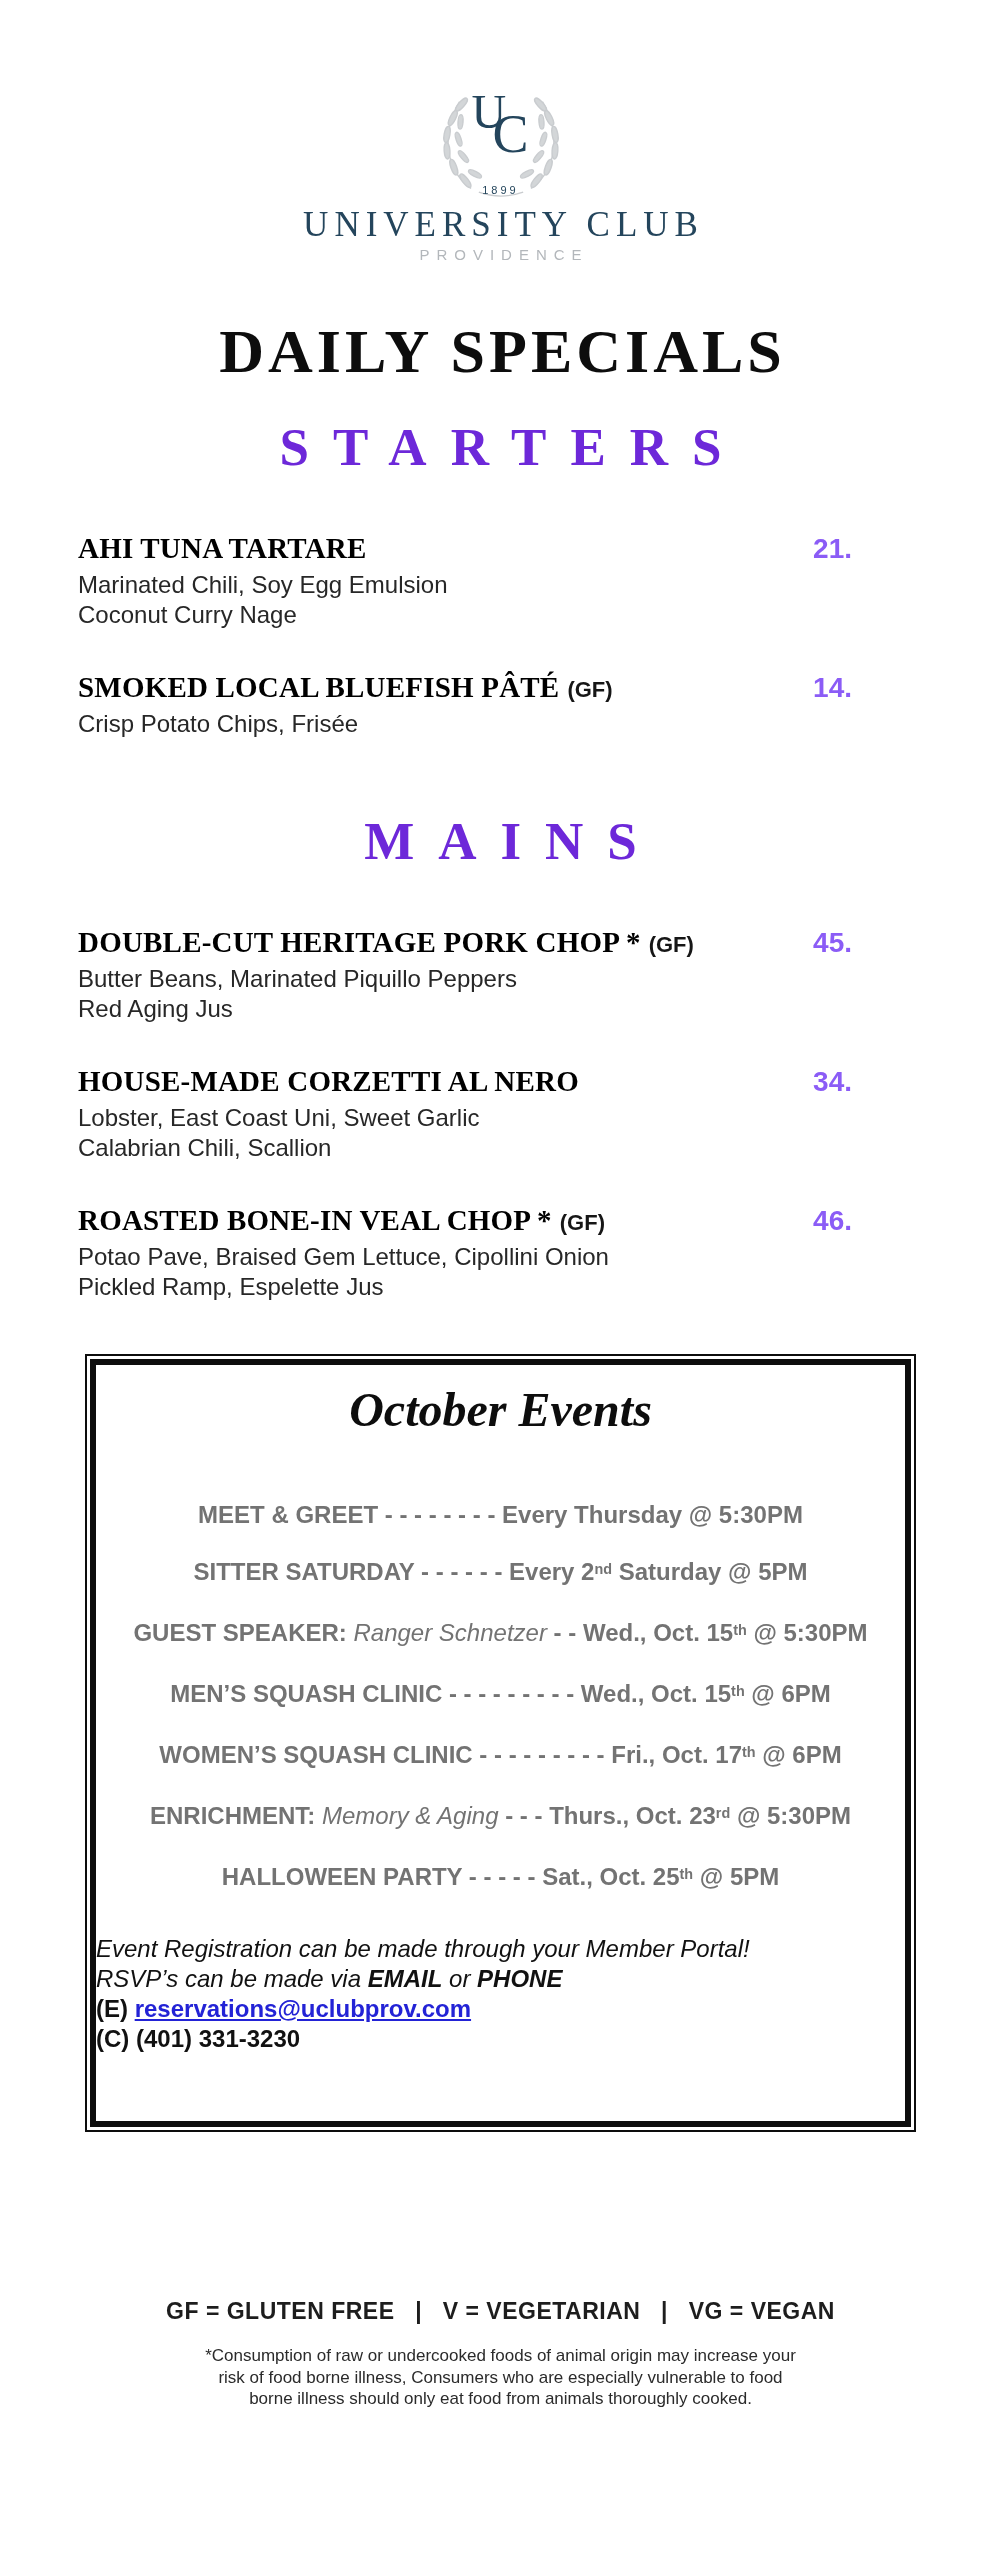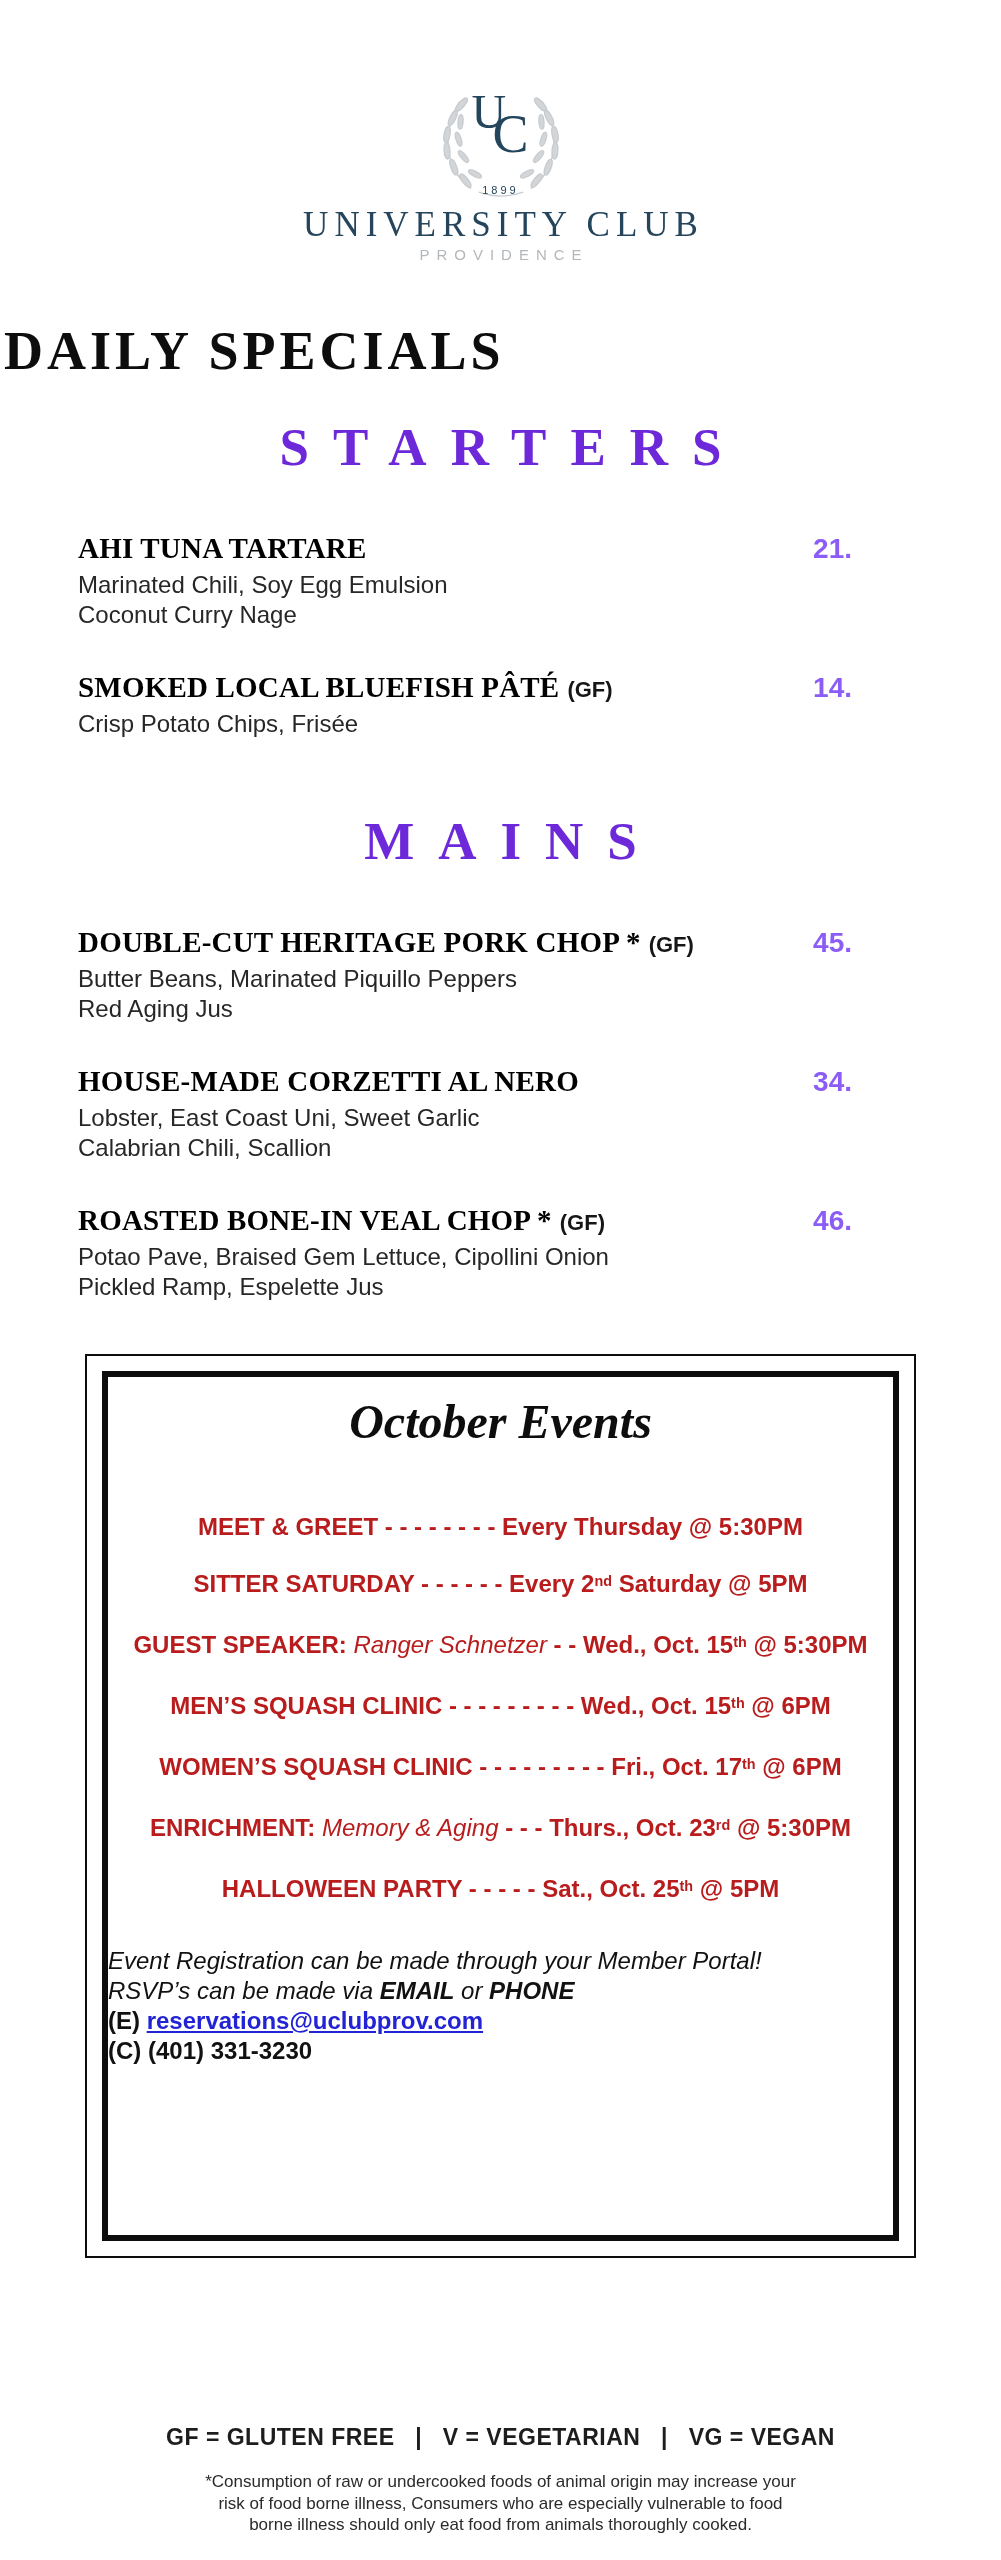"DAILY SPECIALS" .page-title { font-size: 54px -> 62px; text-align: none -> center }
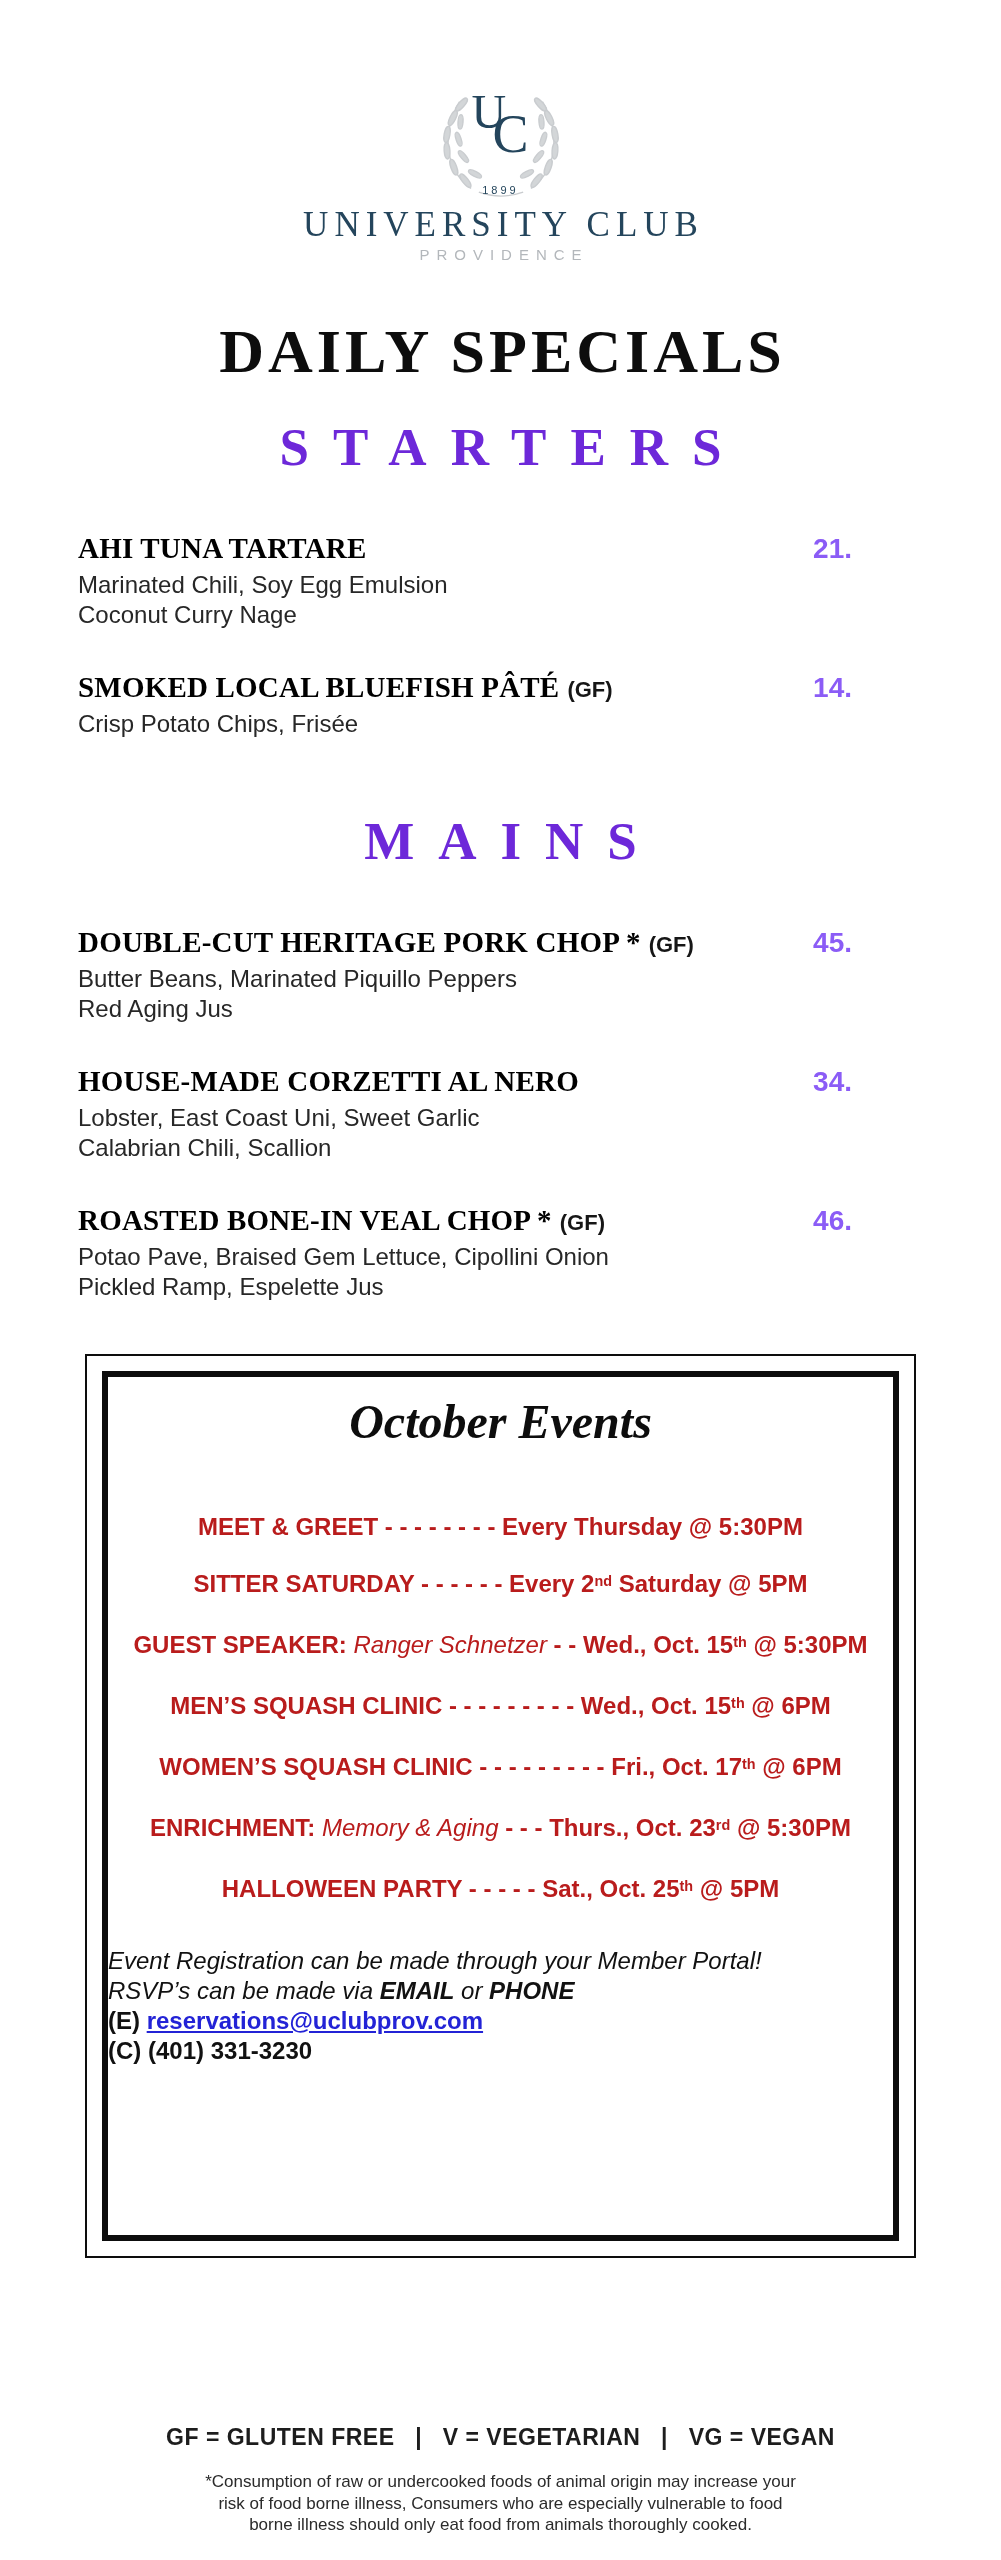"October Events" .events-box { height: 904px -> 778px; padding: 15px -> 3px }
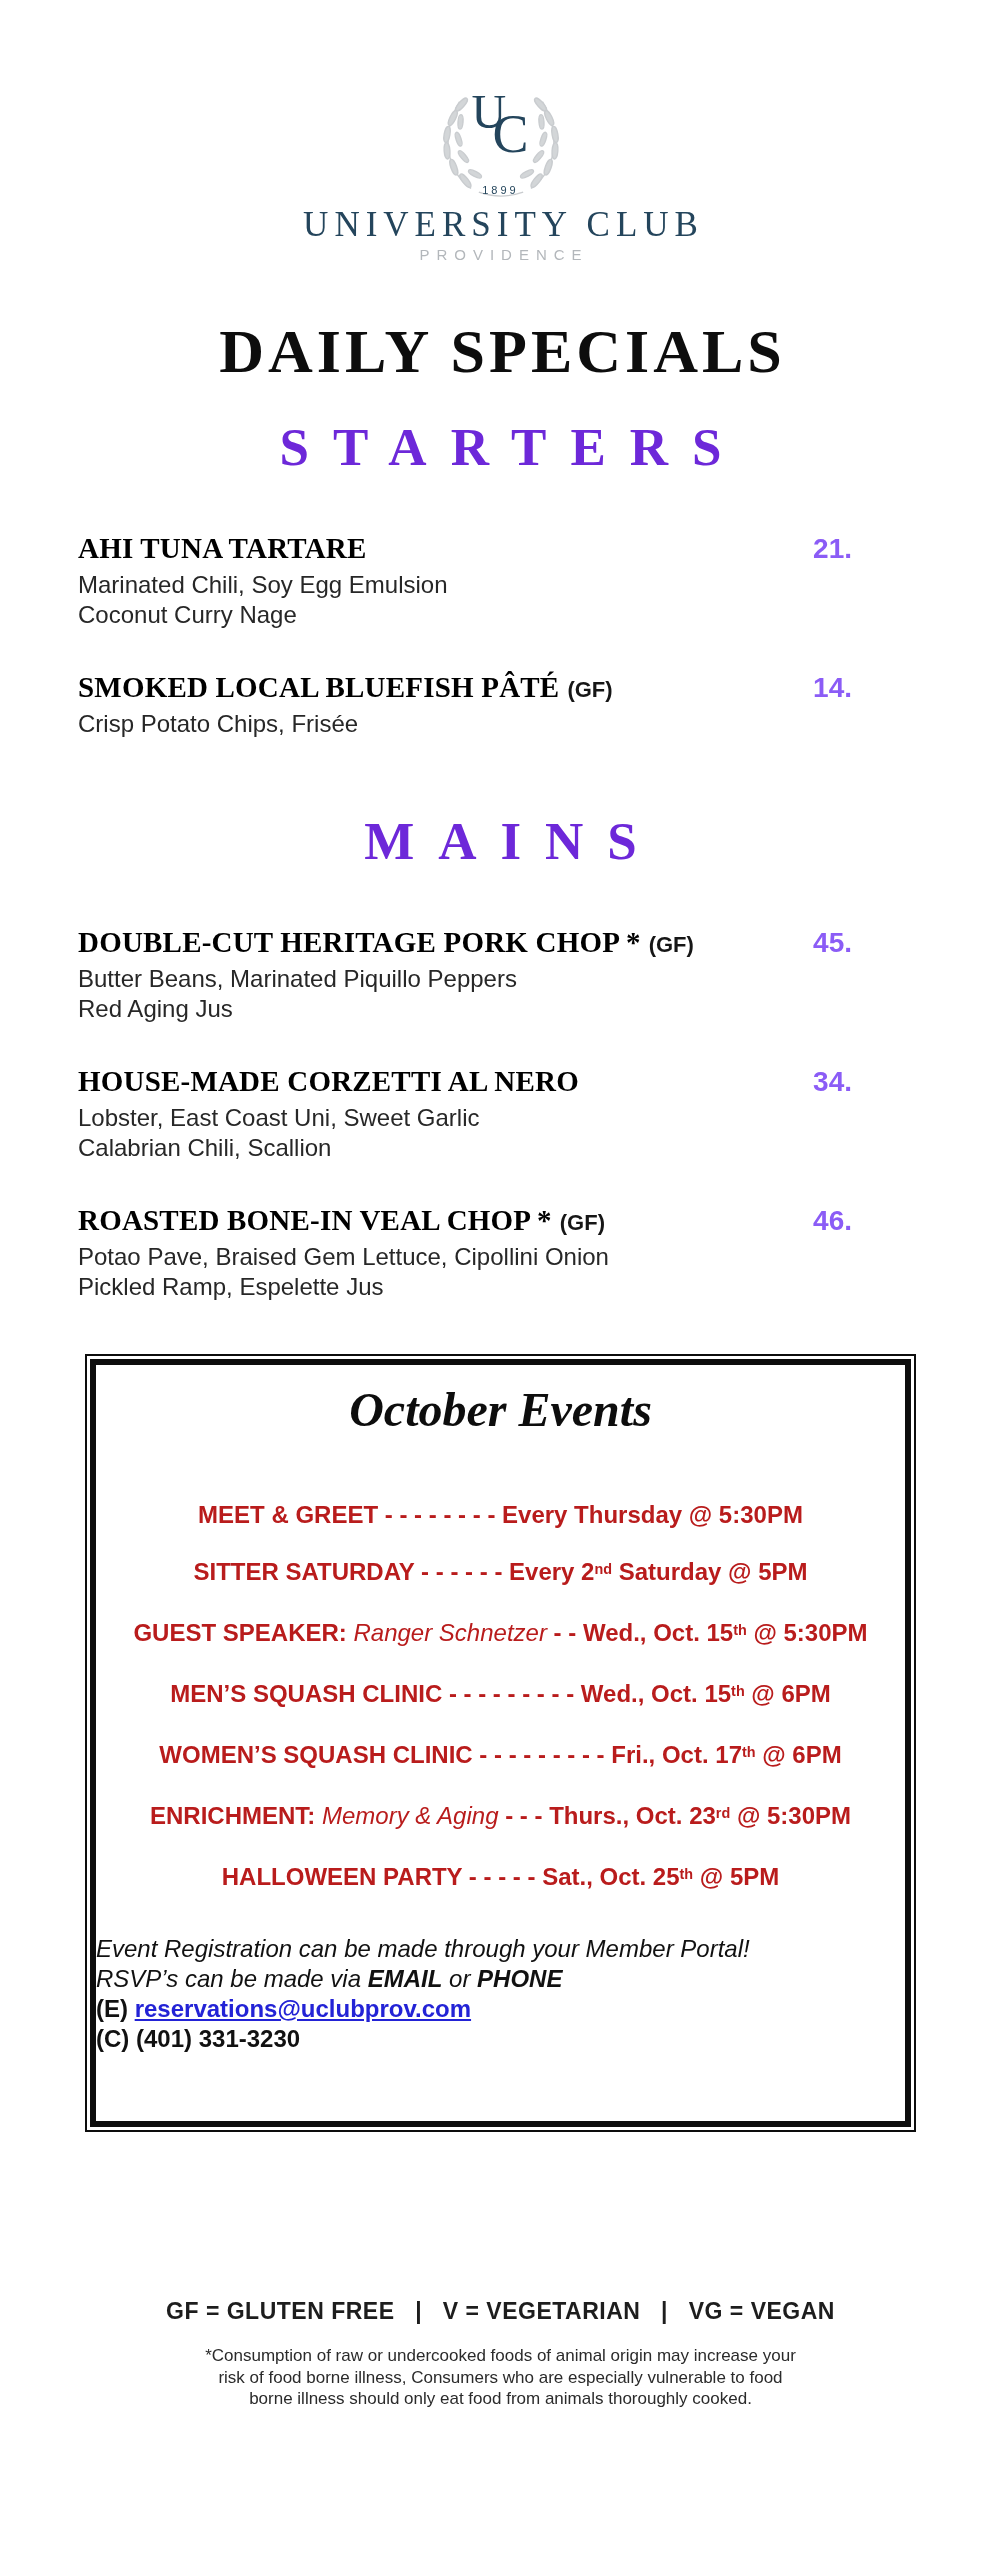"MEET & GREET - -" .event-line { color: #b91c1c -> #737373 }
